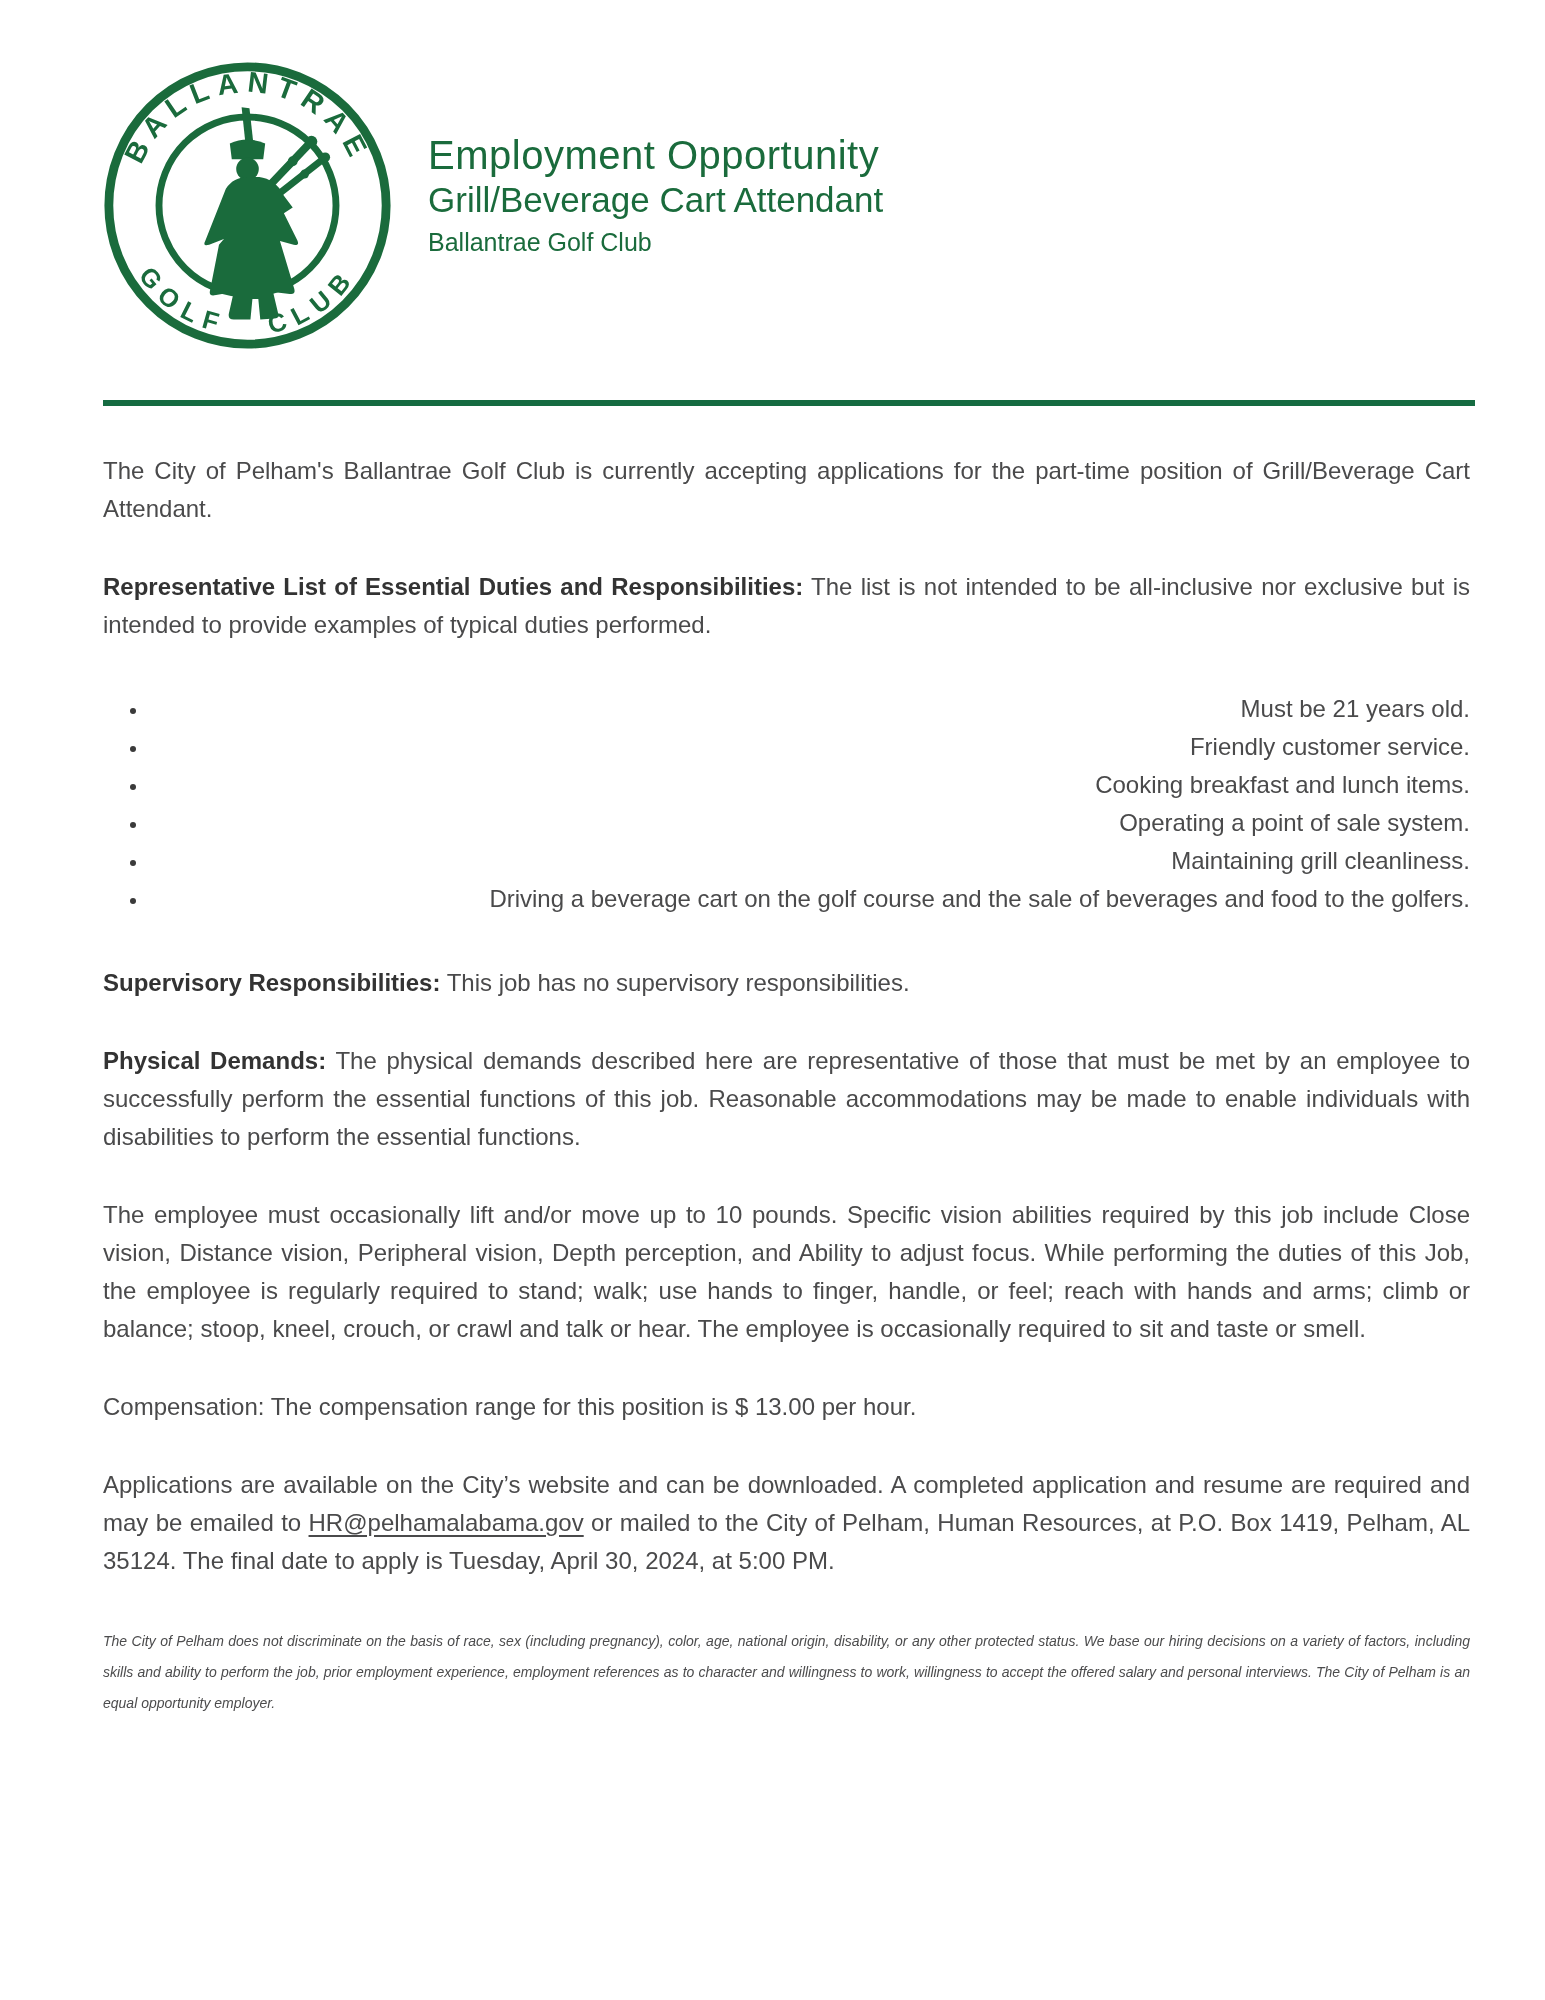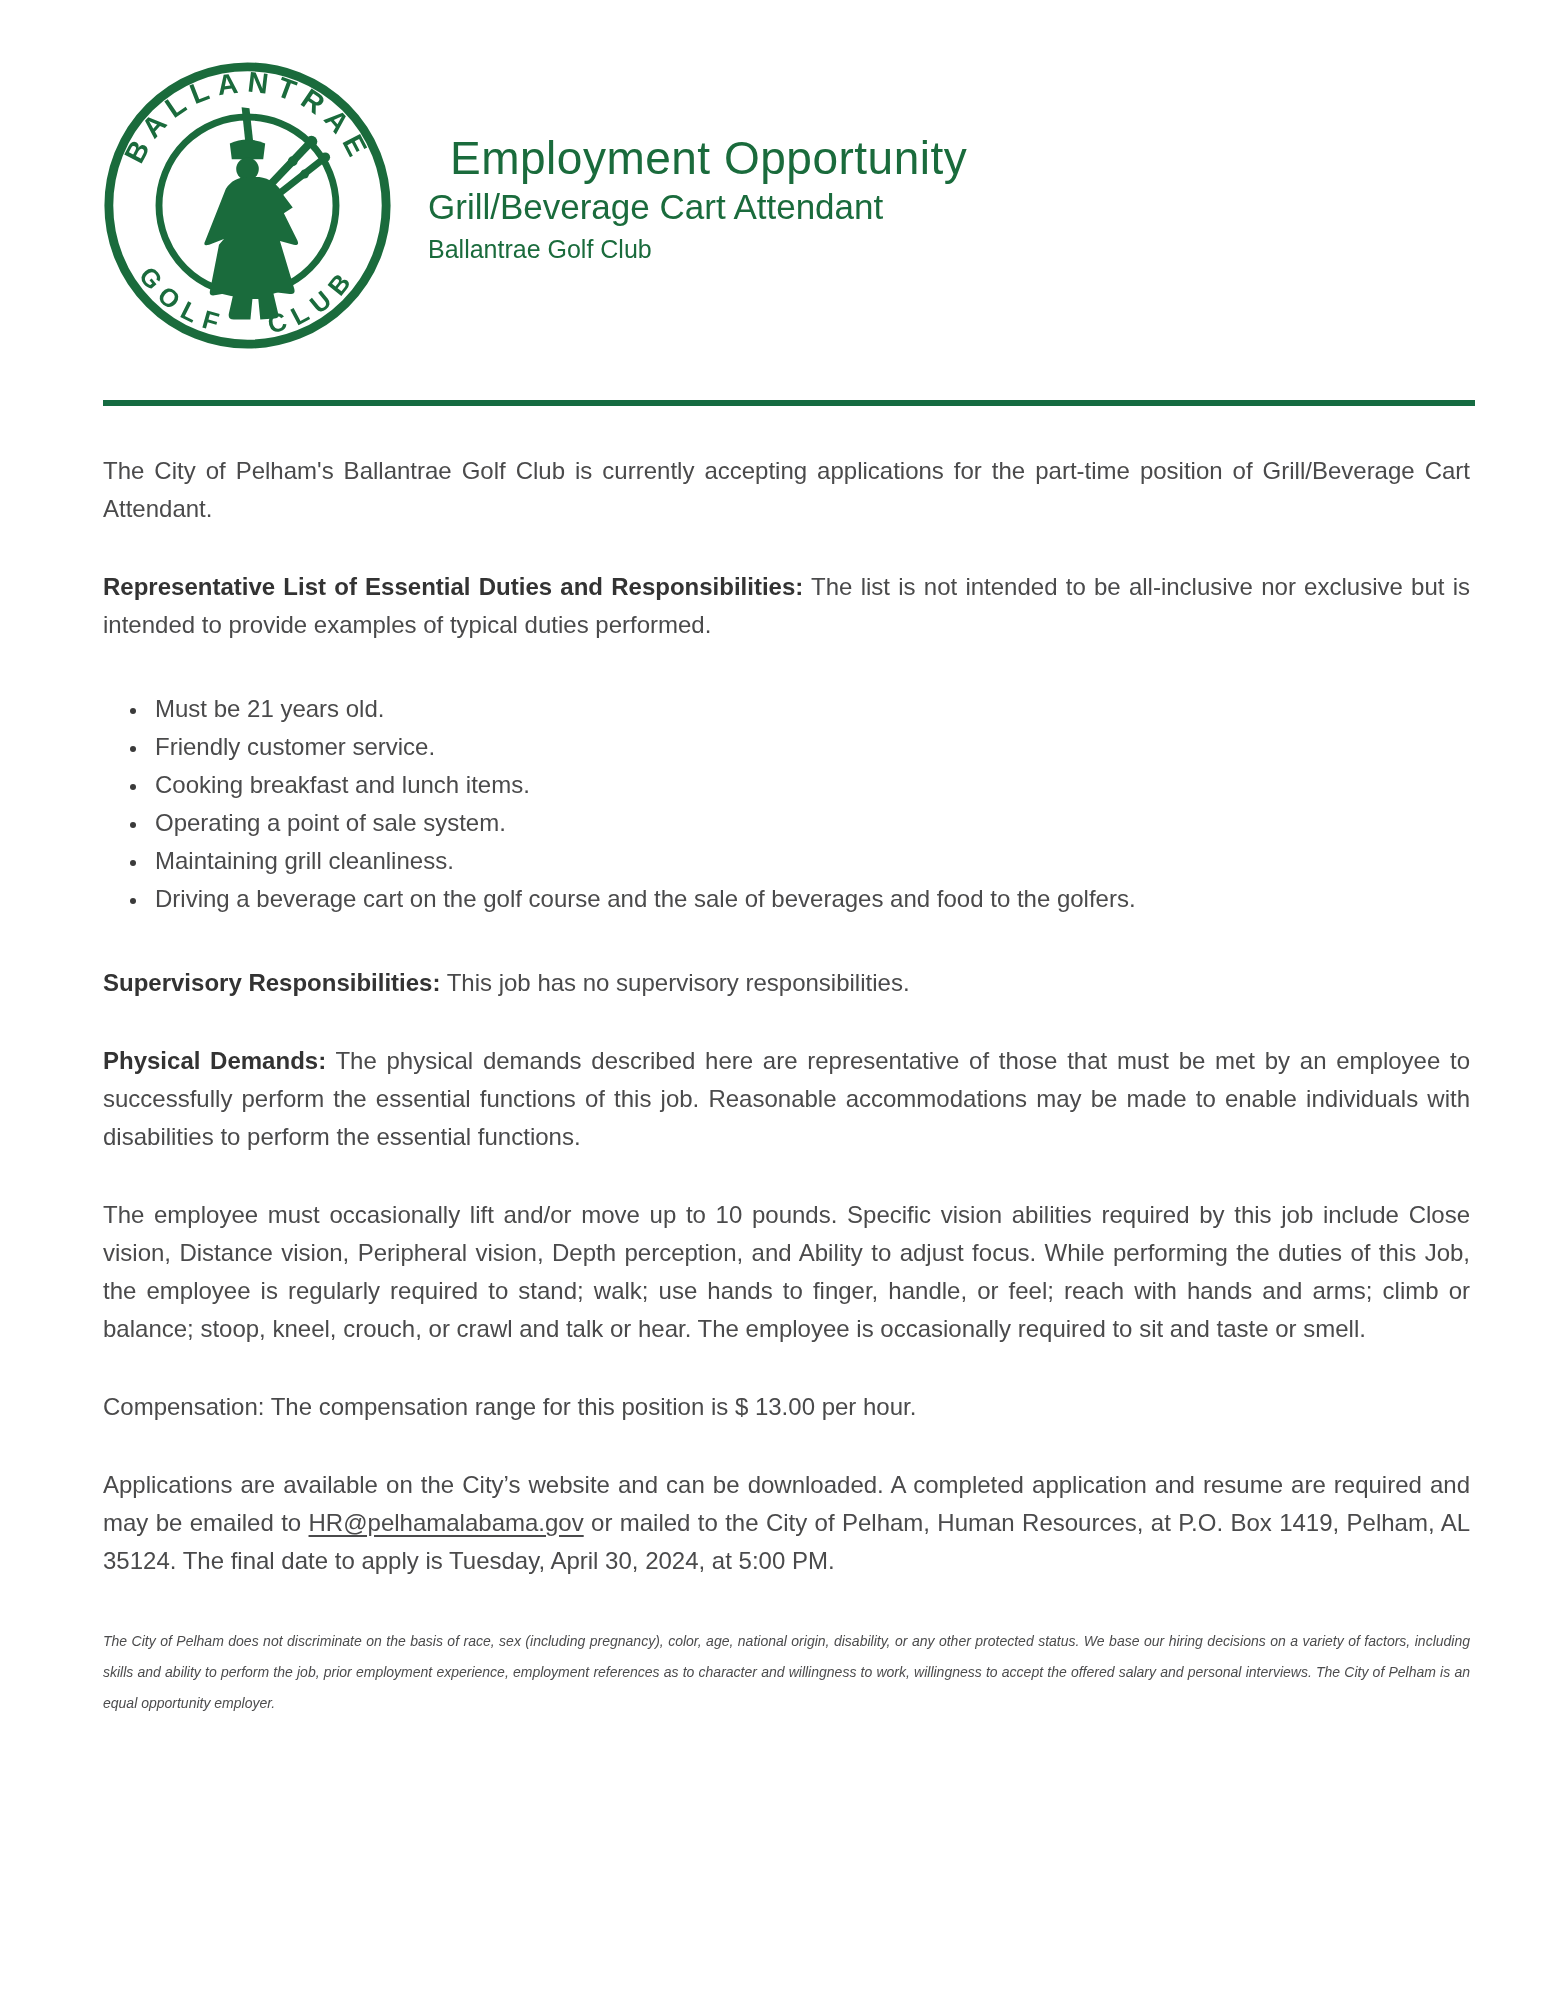"Employment Opportunity" .title { font-size: 46px -> 40px; margin-left: 22px -> none }
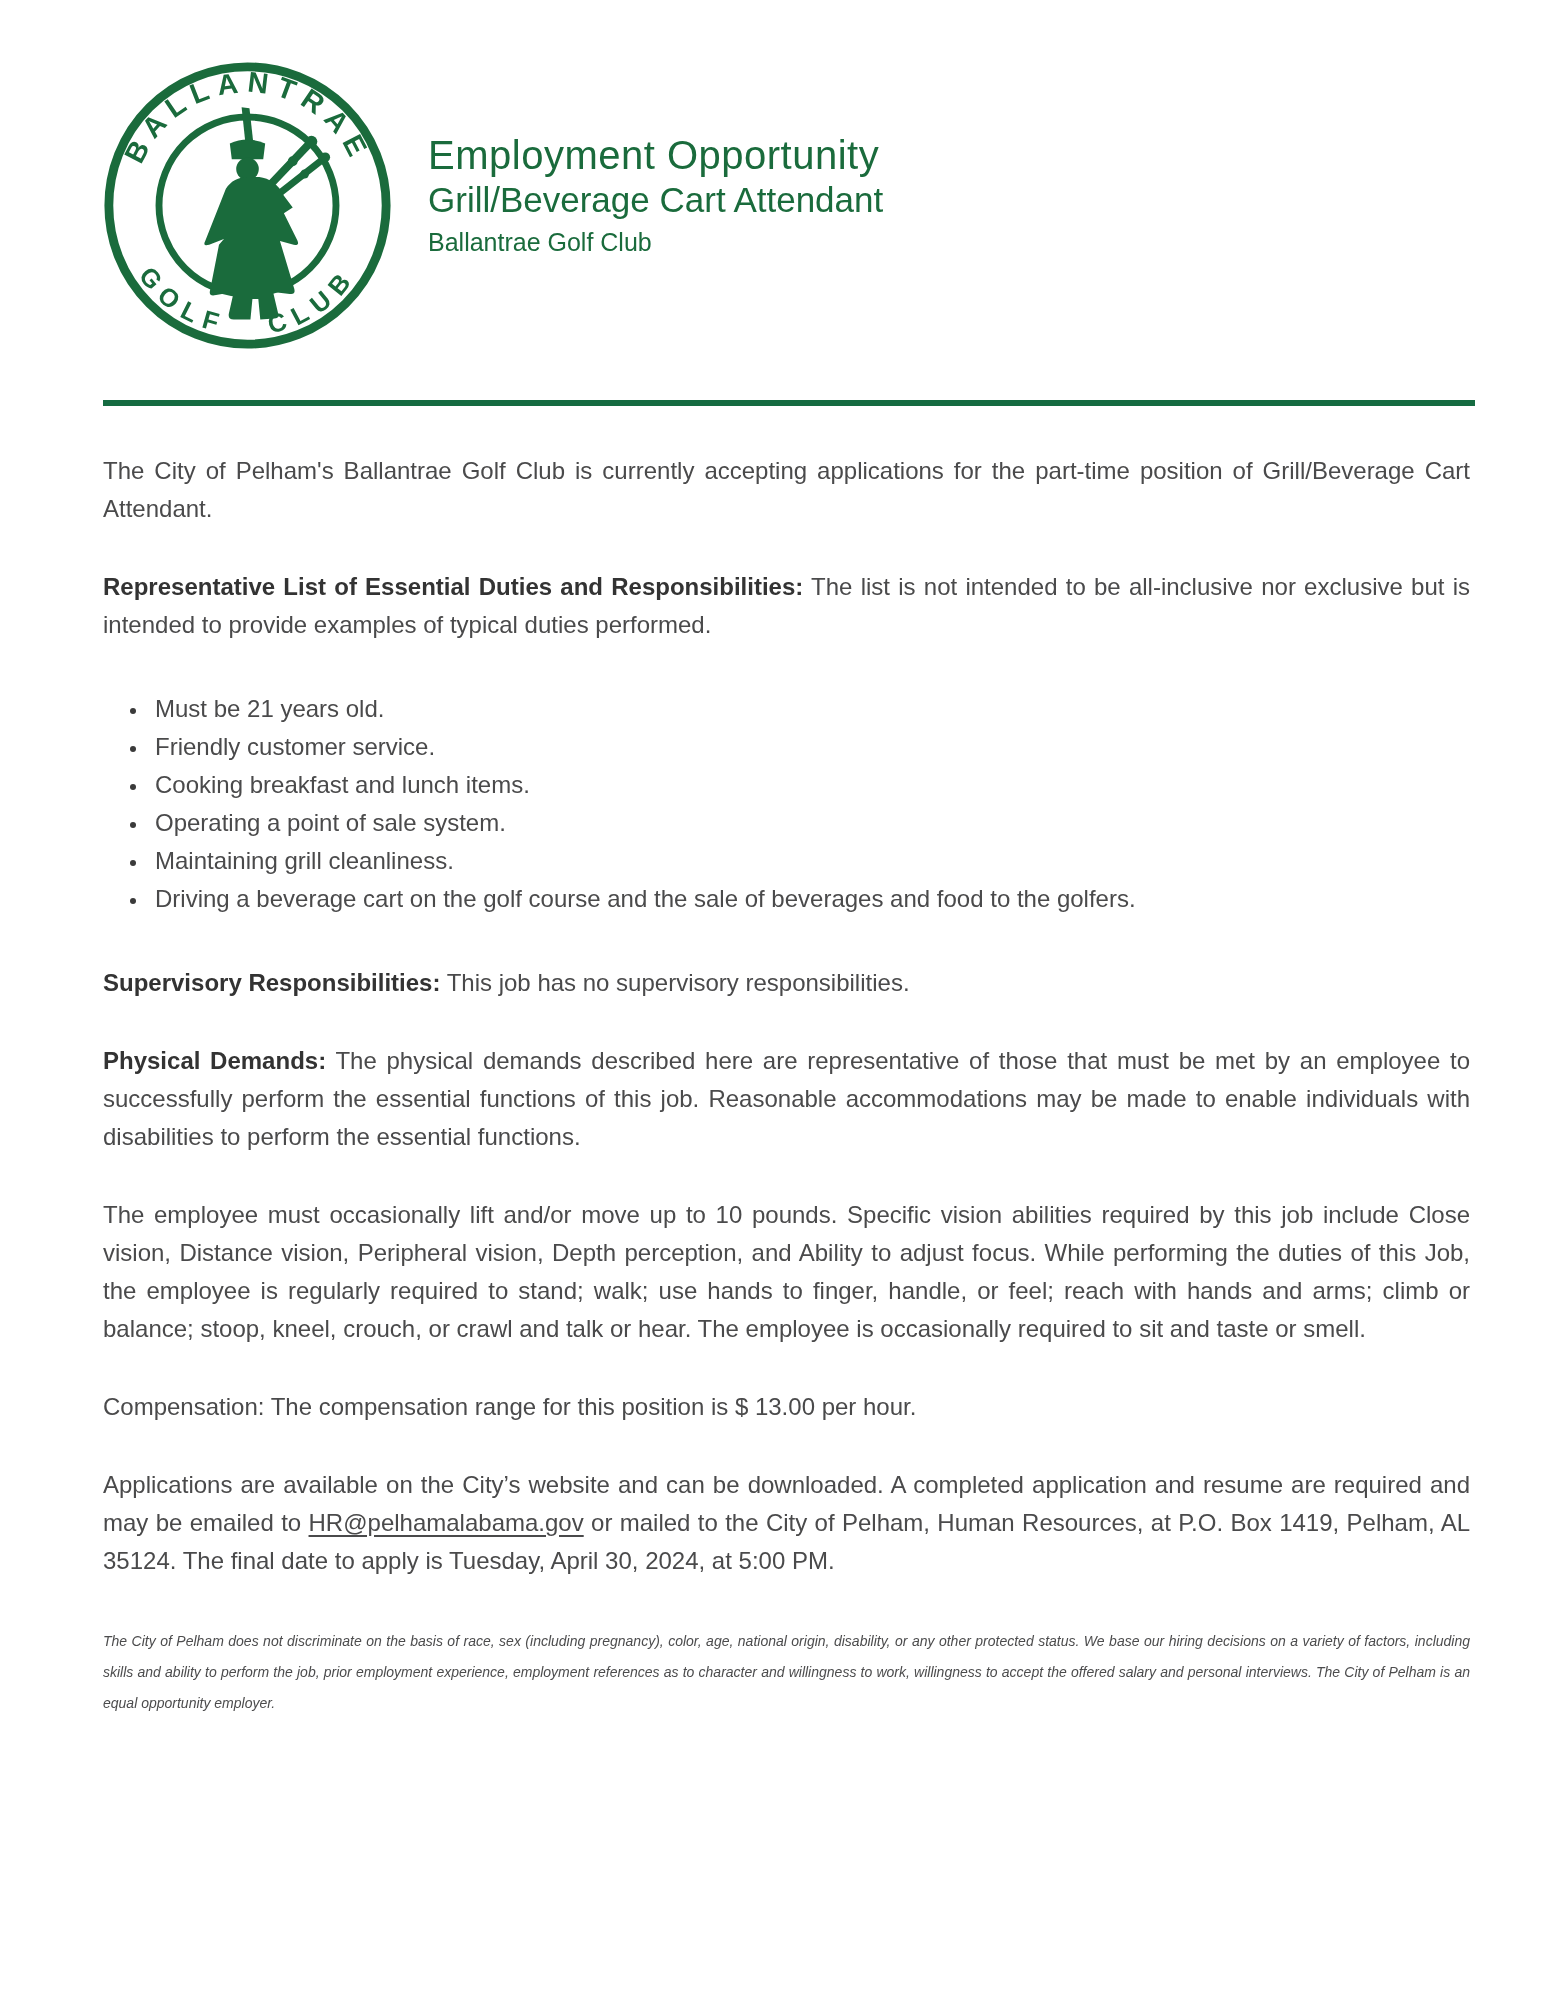"Must be 21 years old." ul.duty-list li { text-align: none -> right }
